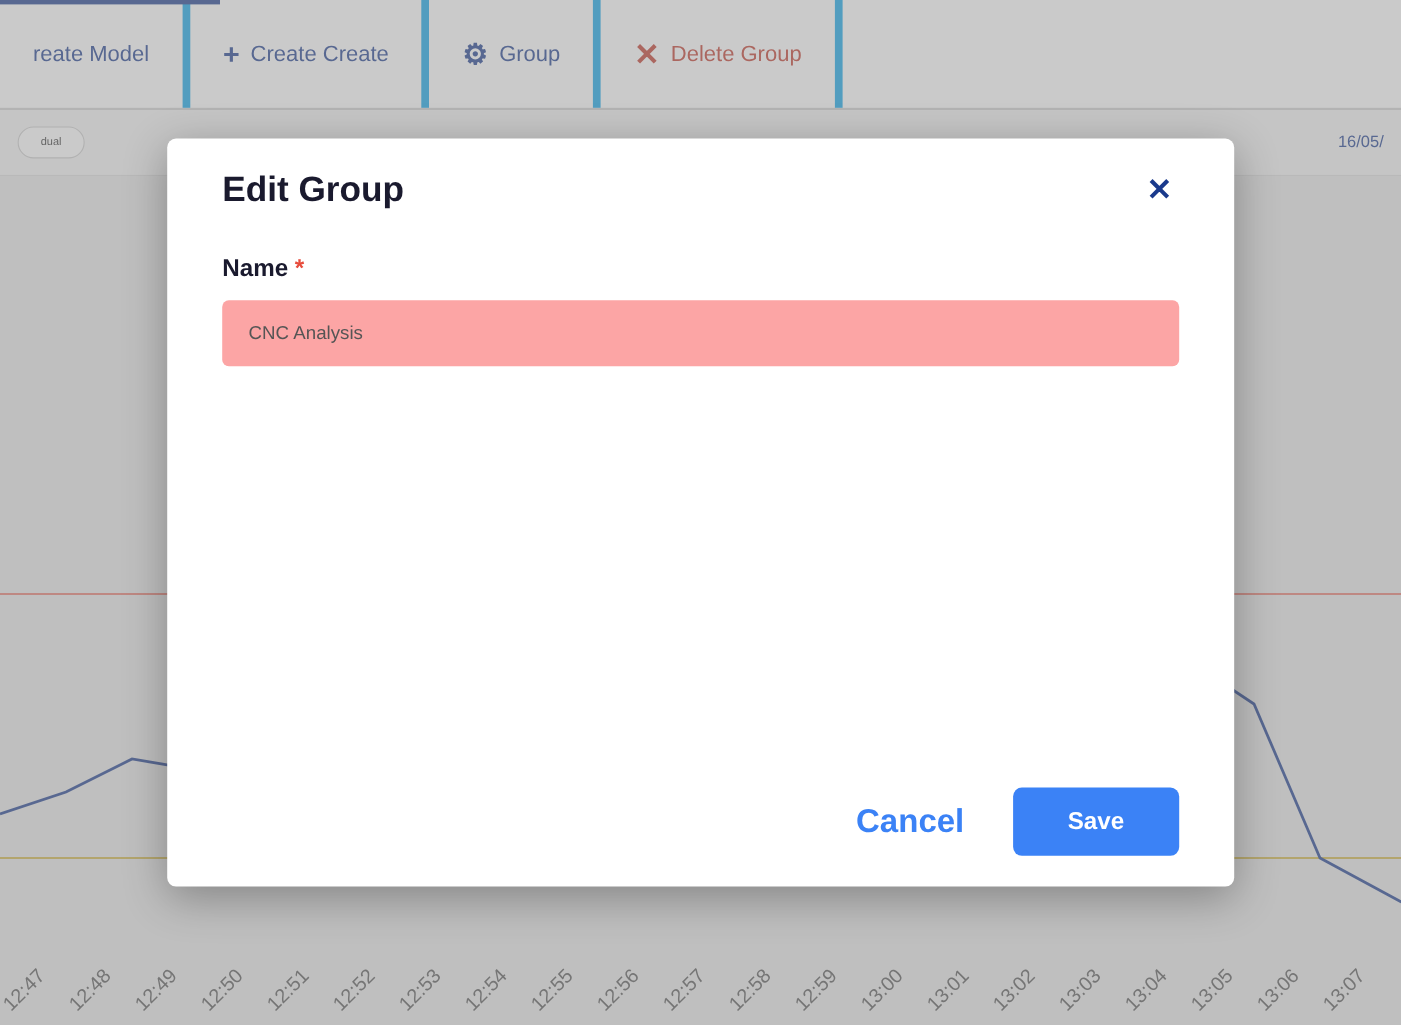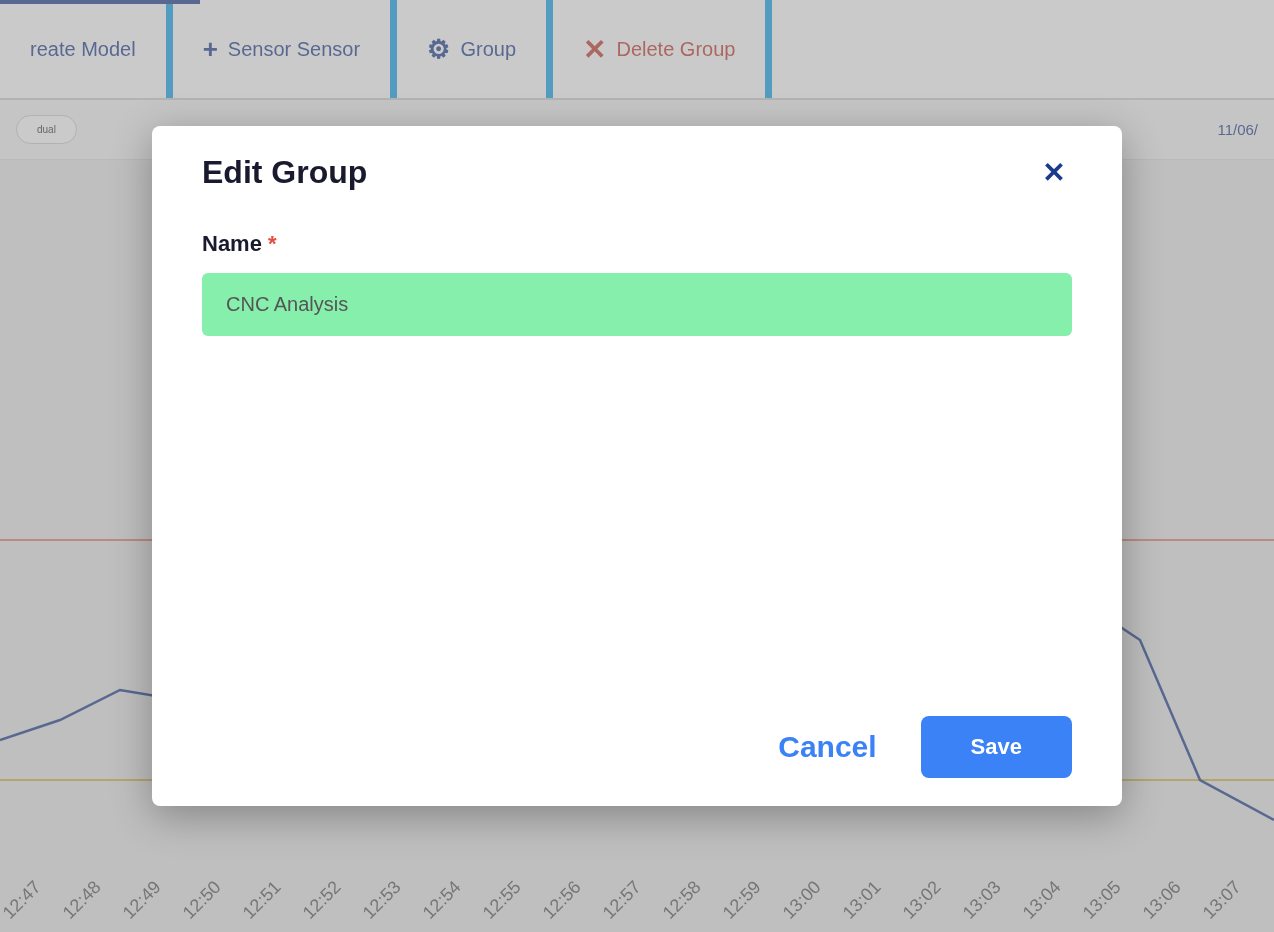"Sensor Sensor" span { text: Sensor Sensor -> Create Create }
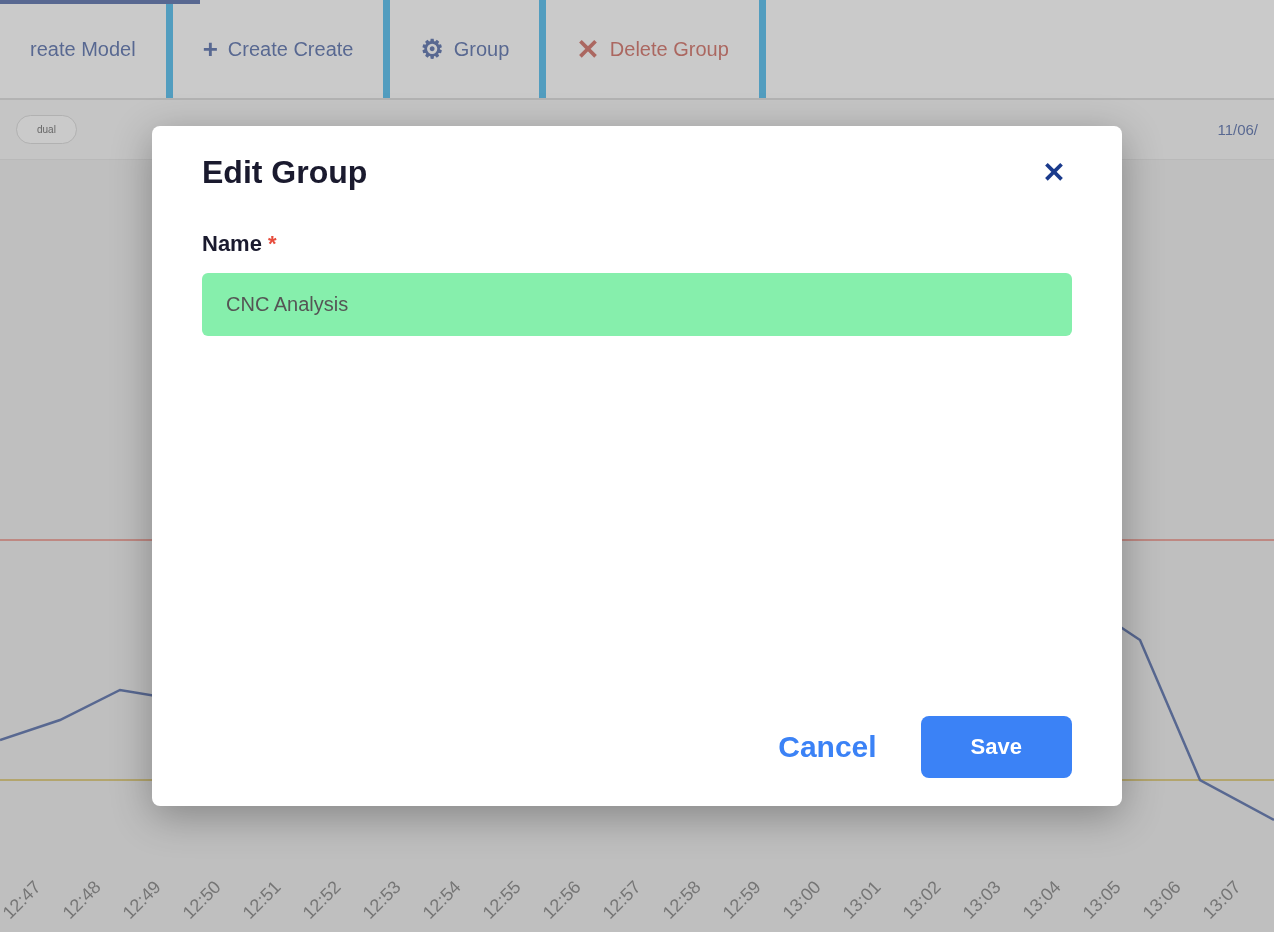"11/06/" div.sub-toolbar-date { text: 11/06/ -> 16/05/ }
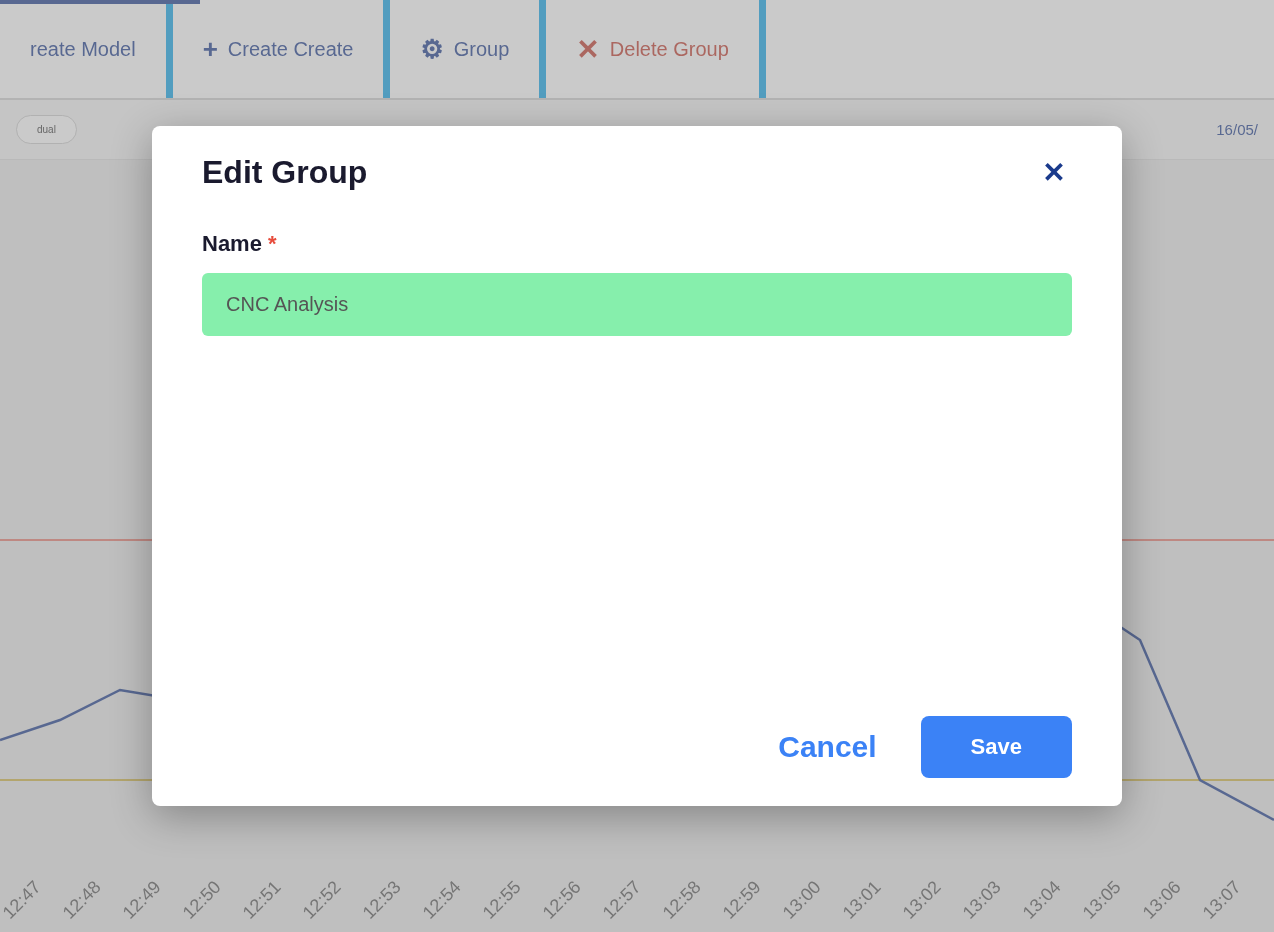"CNC Analysis" .field-input { background: #86efac -> #fca5a5; font-size: 20px -> 17px }
